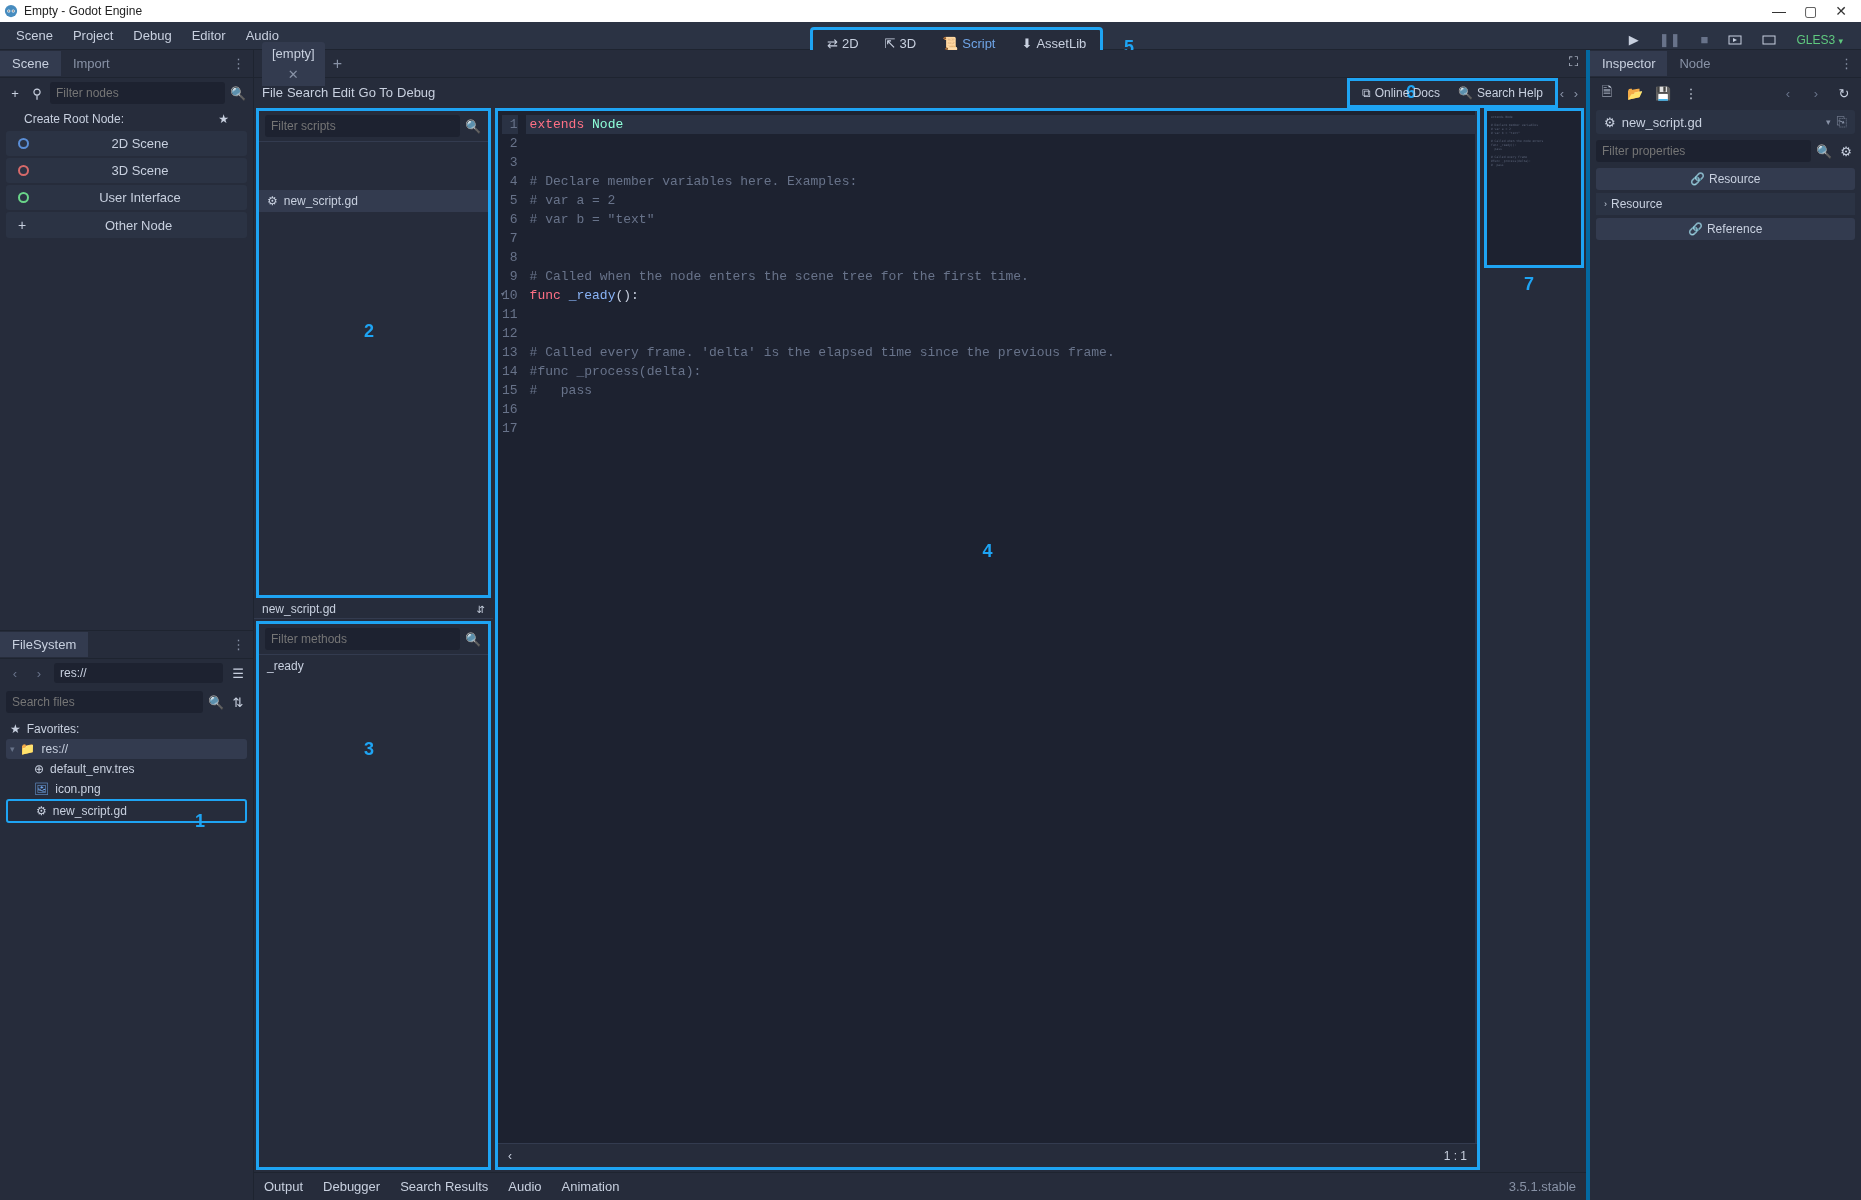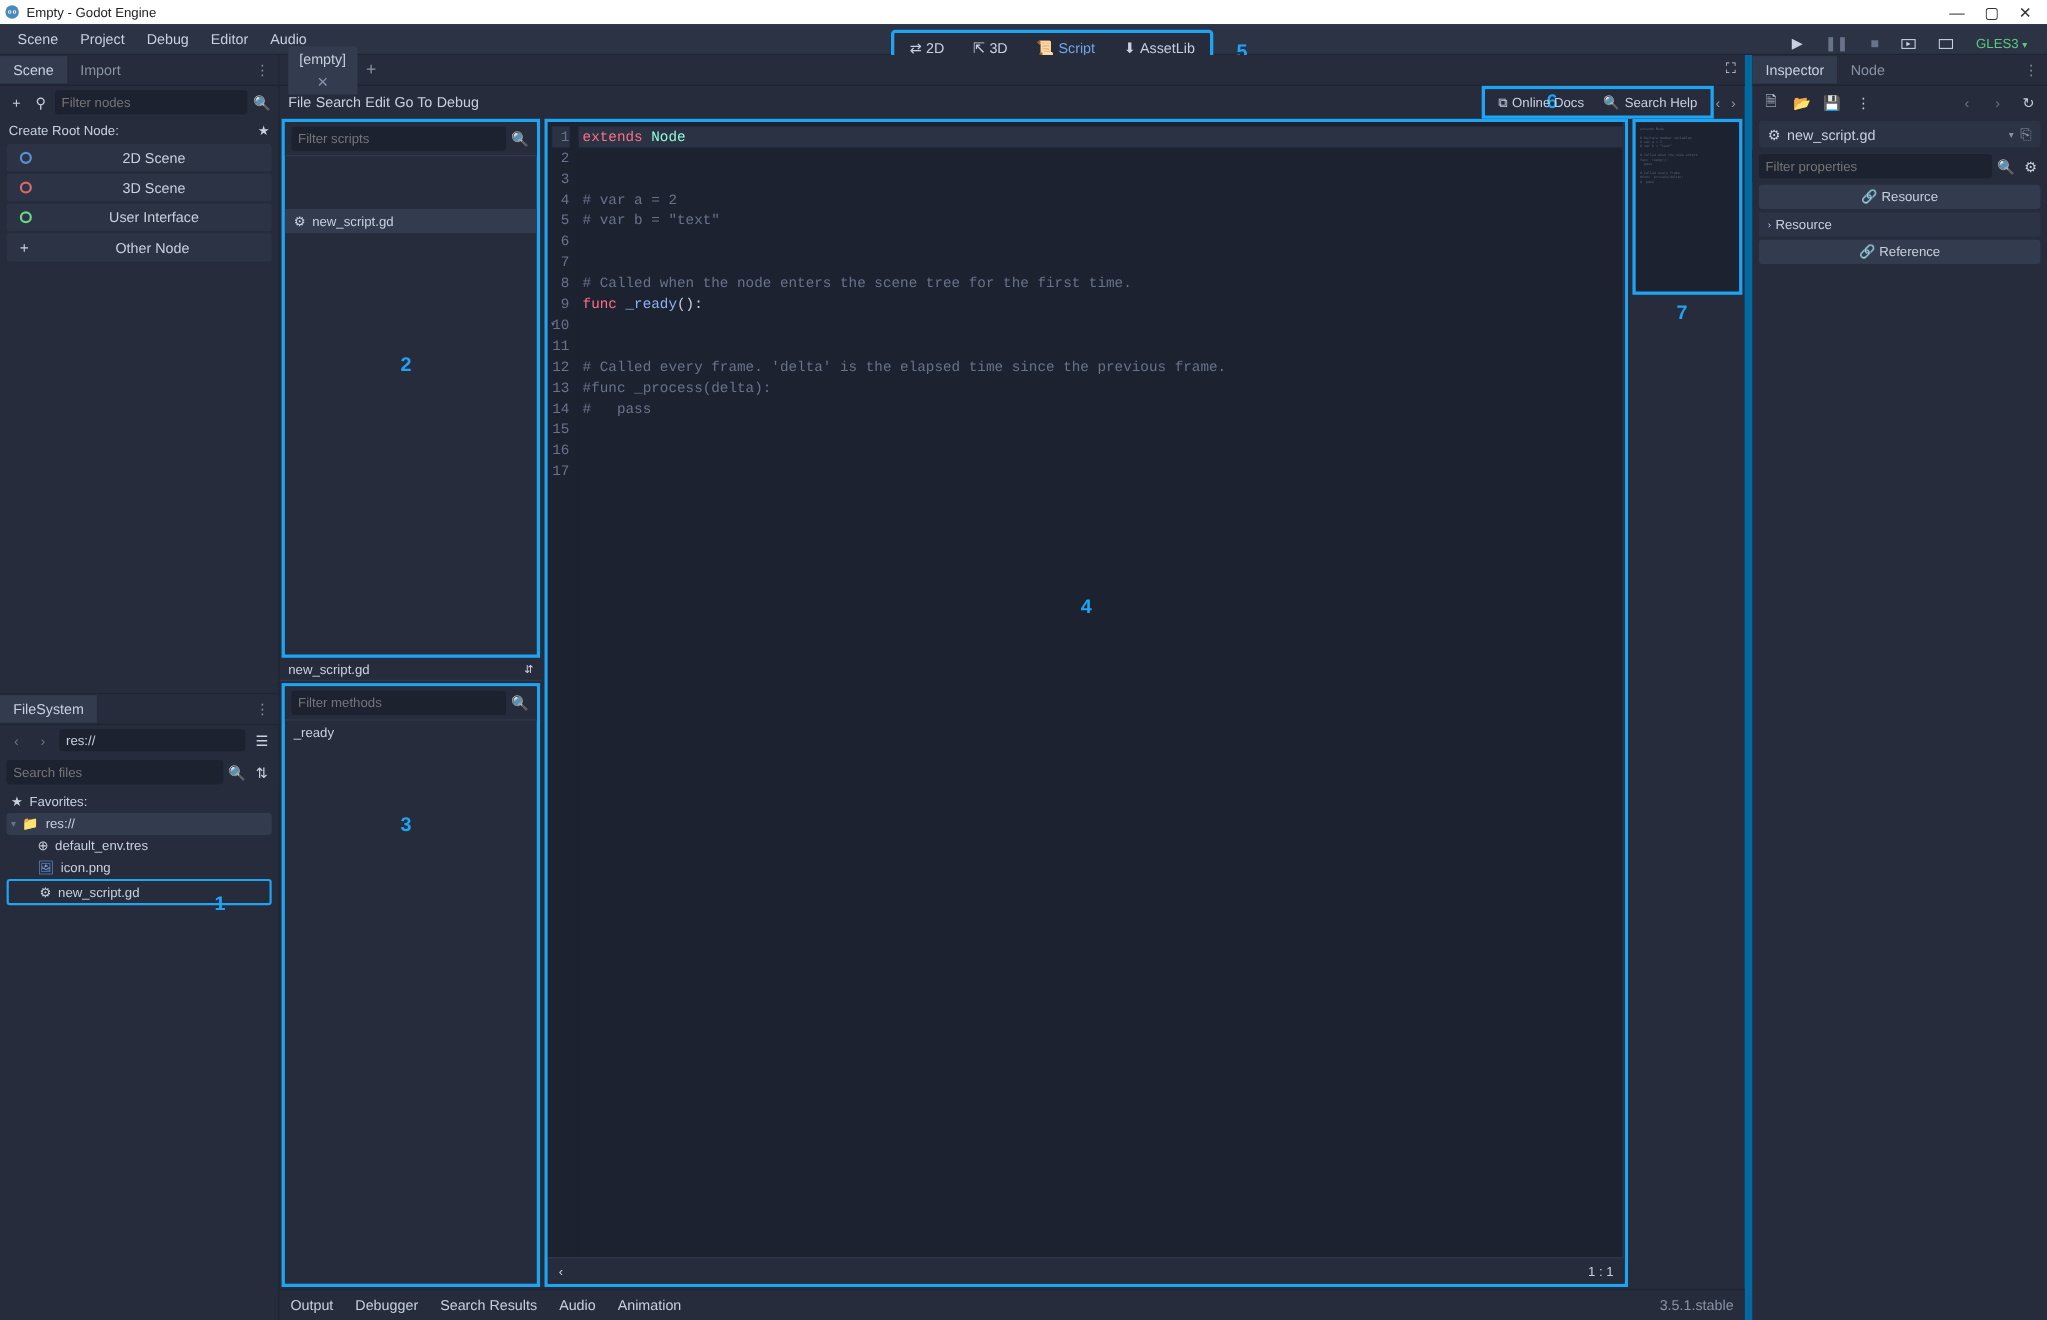"Inspector" .right-dock { border-left: 7px solid #0369a1 -> 4px solid #0369a1 }
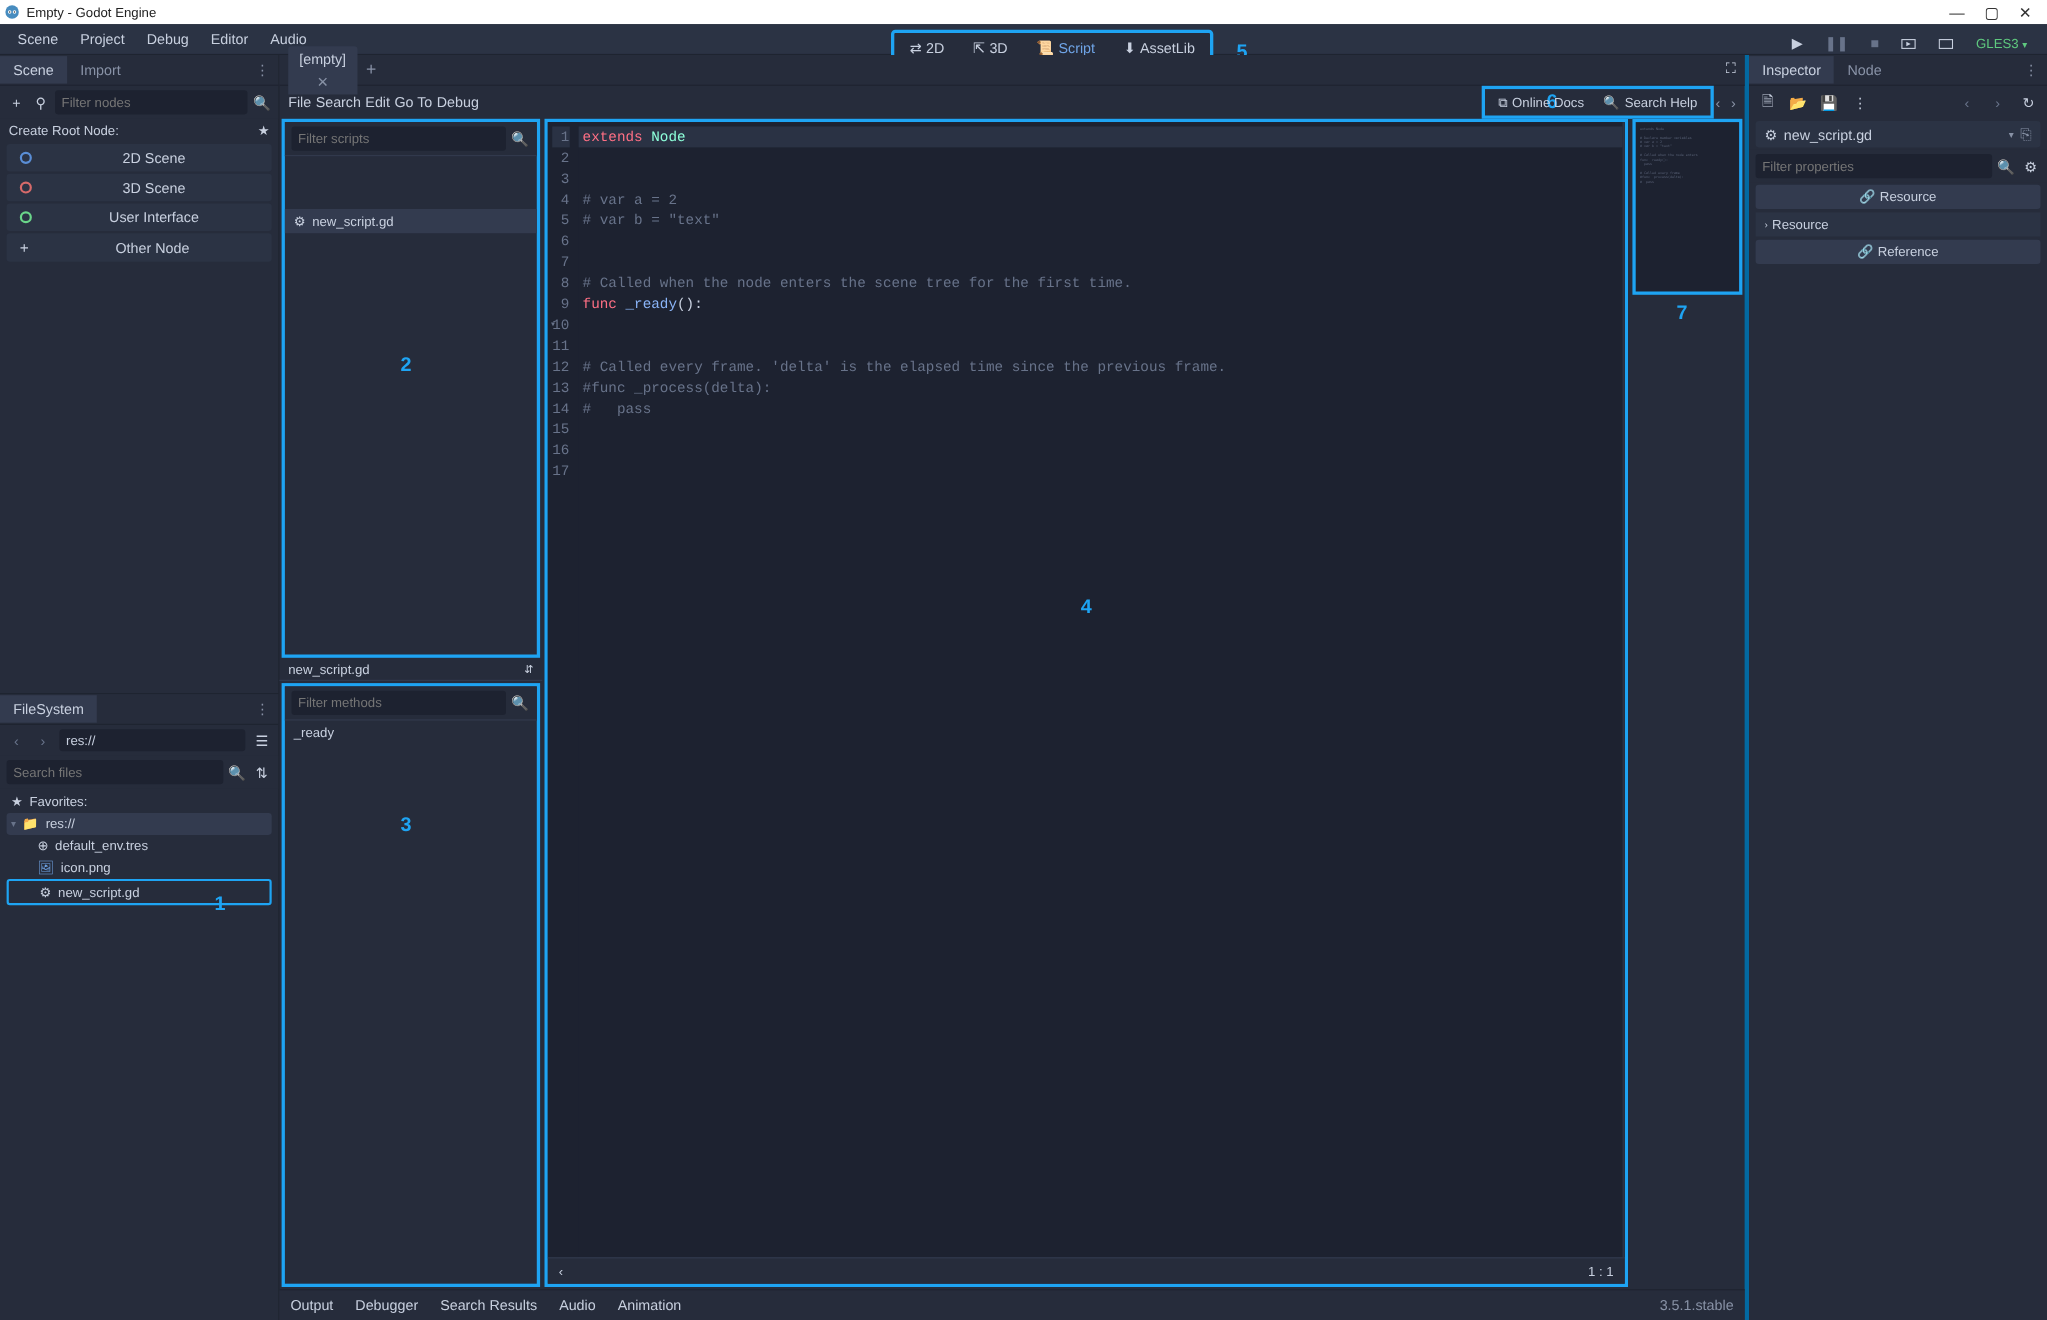"Create Root Node:" .section-label { padding: 4px 8px -> 4px 24px }
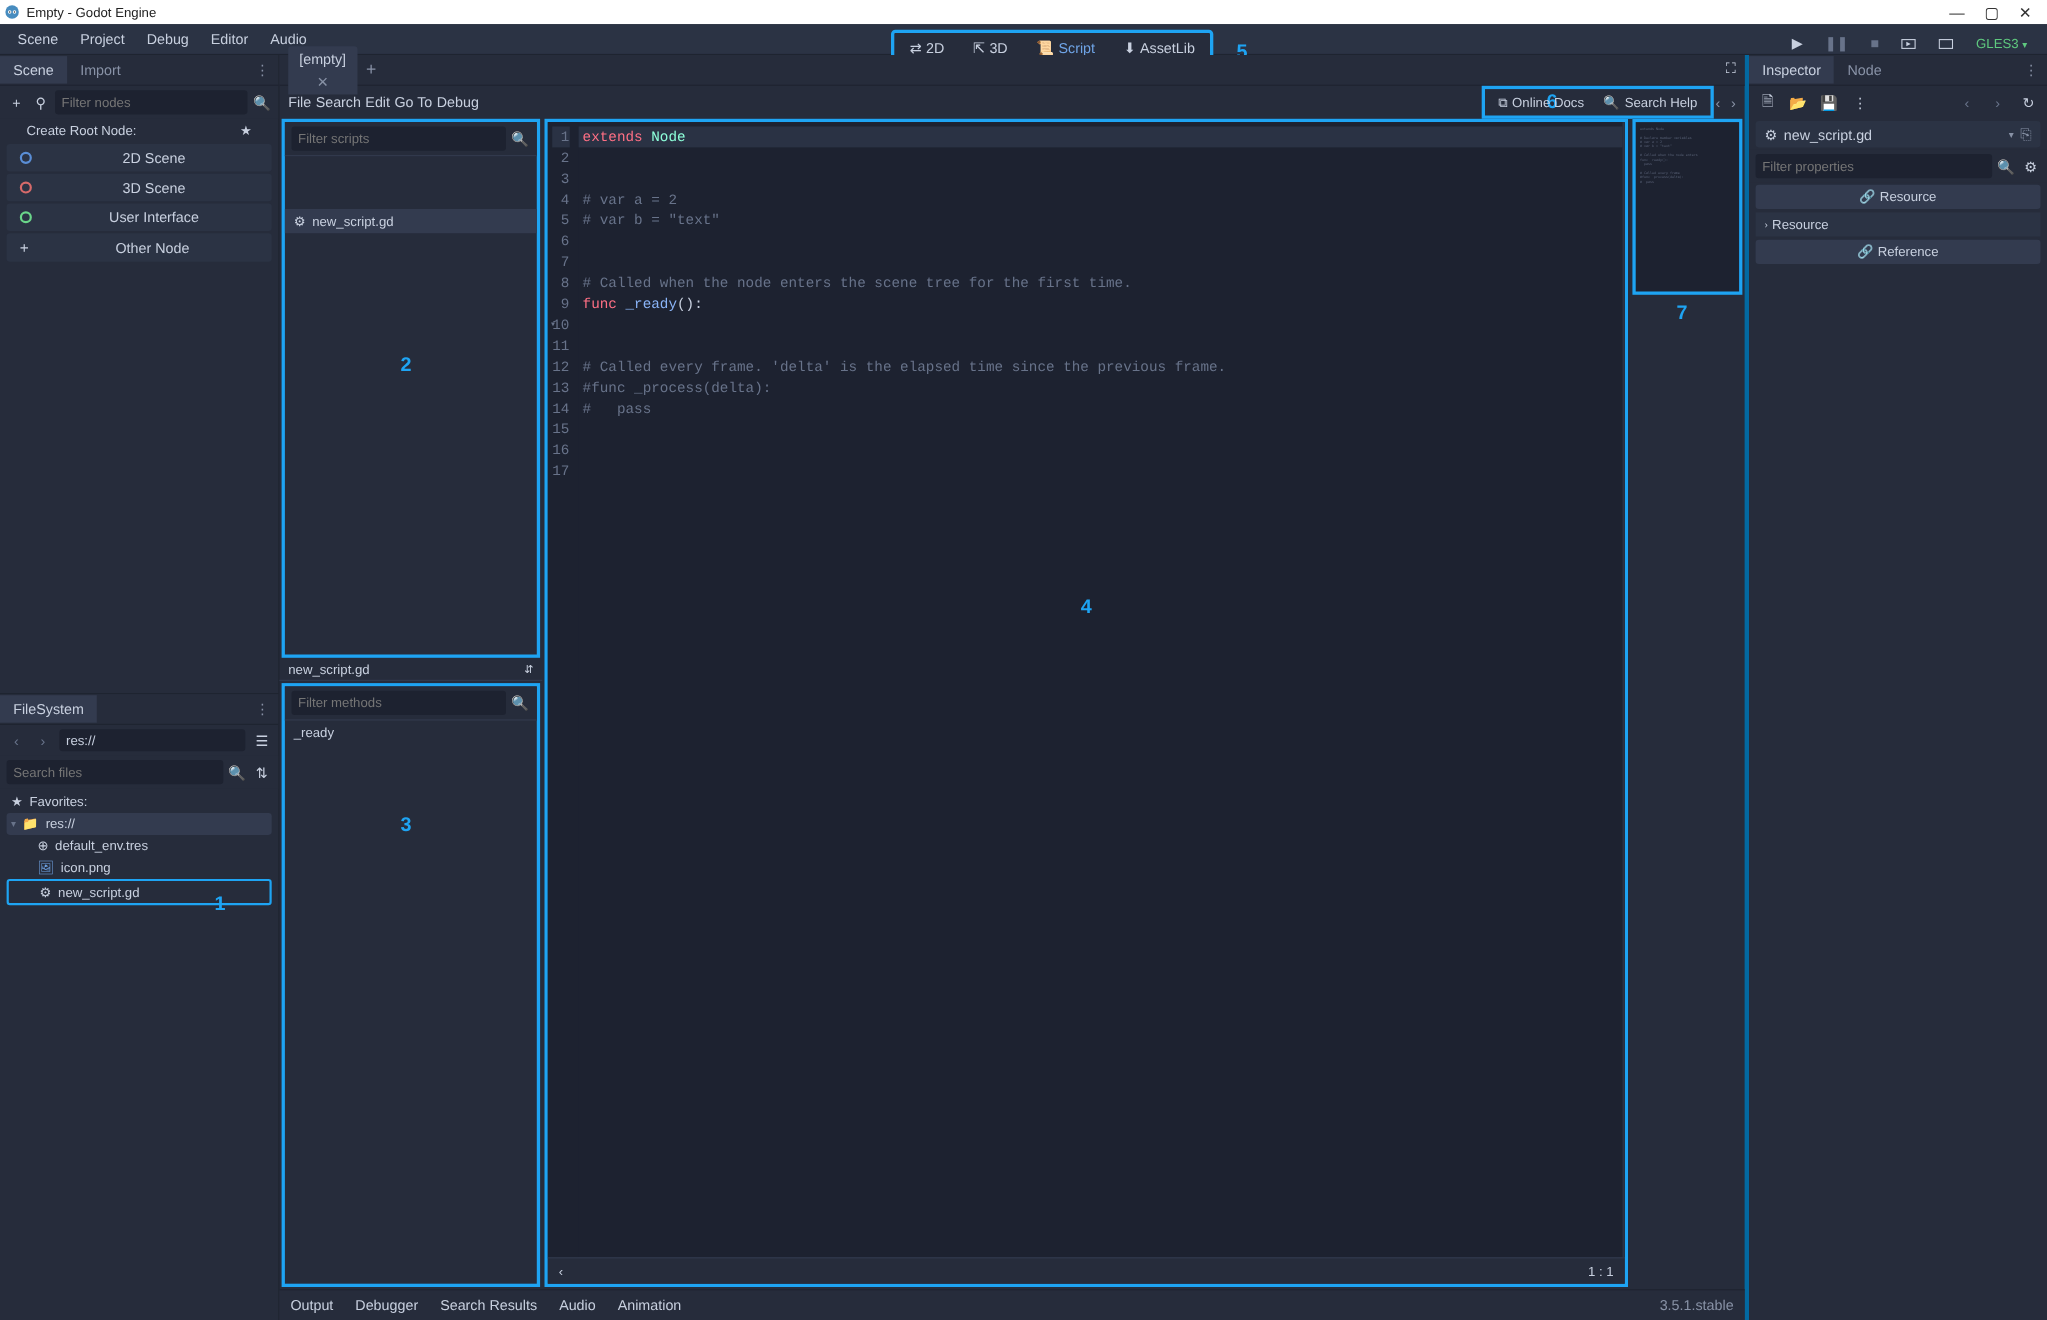"# Declare member variables here." div.cl { html: none -> <div><span># Declare member variables here. Examples:</span></div> }
